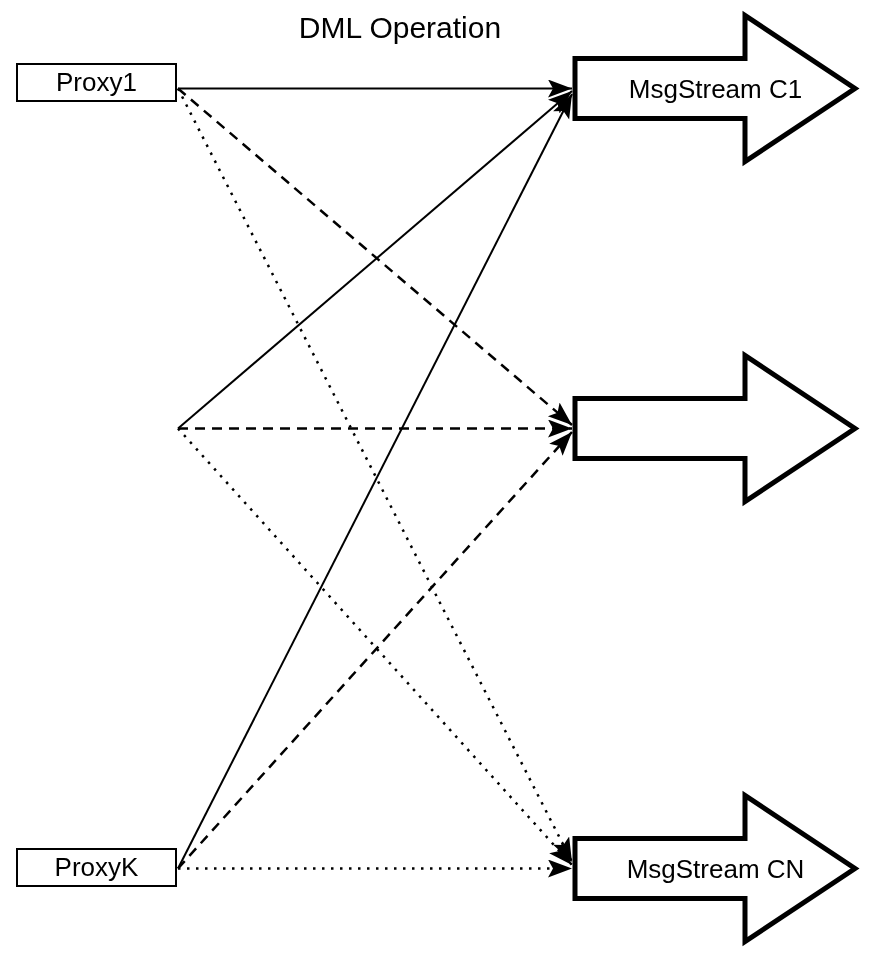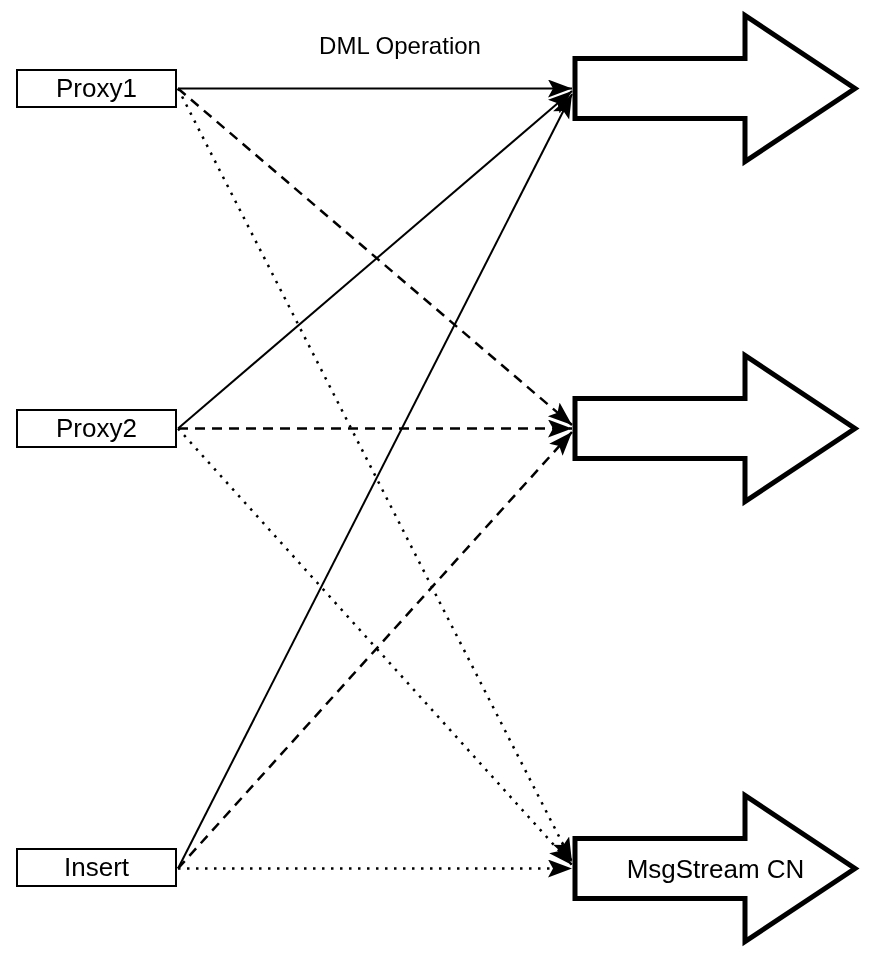"DML Operation" .title { font-size: 24px -> 30px; top: 31px -> 13px }
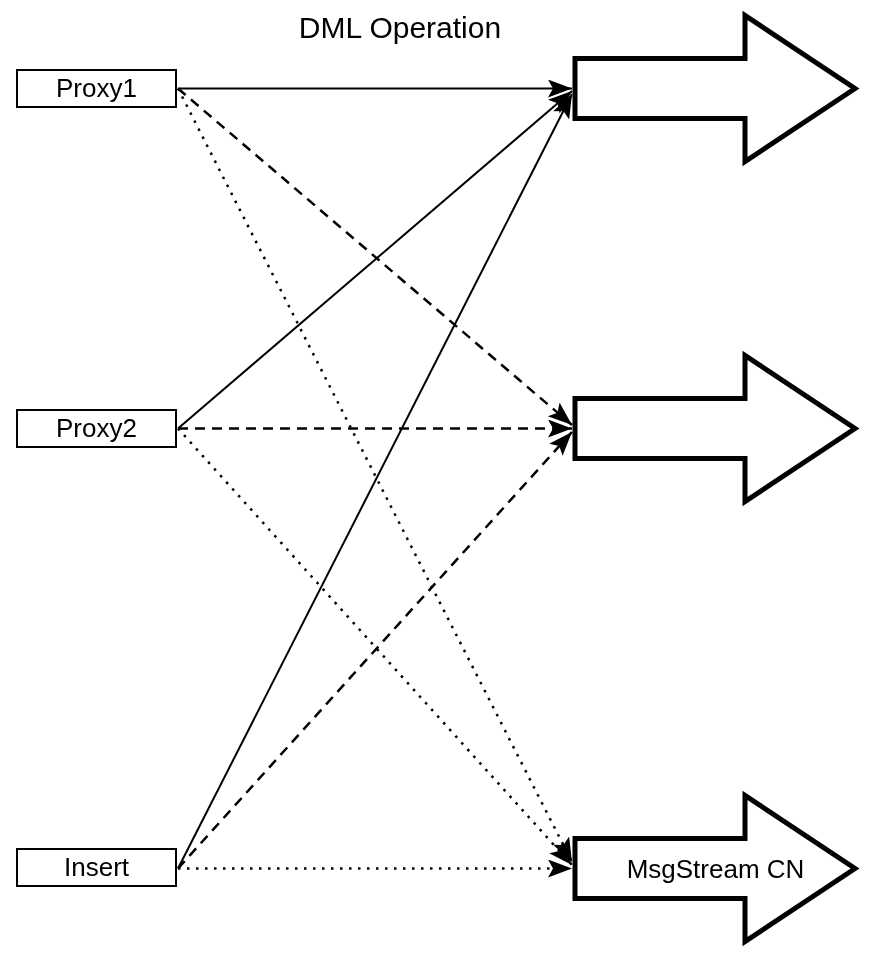"Proxy1" .proxy-1 { top: 69px -> 63px }
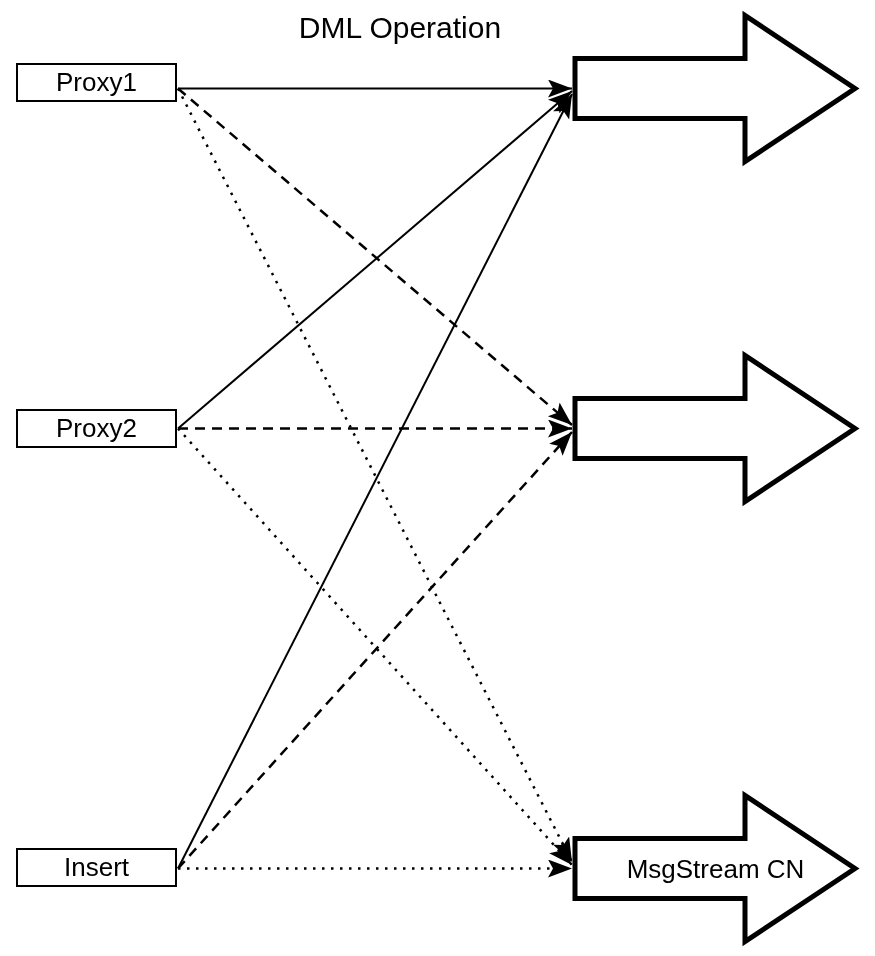"MsgStream C1" div.stream-label { html: none -> <div> <span>MsgStream C1</span> </div> }
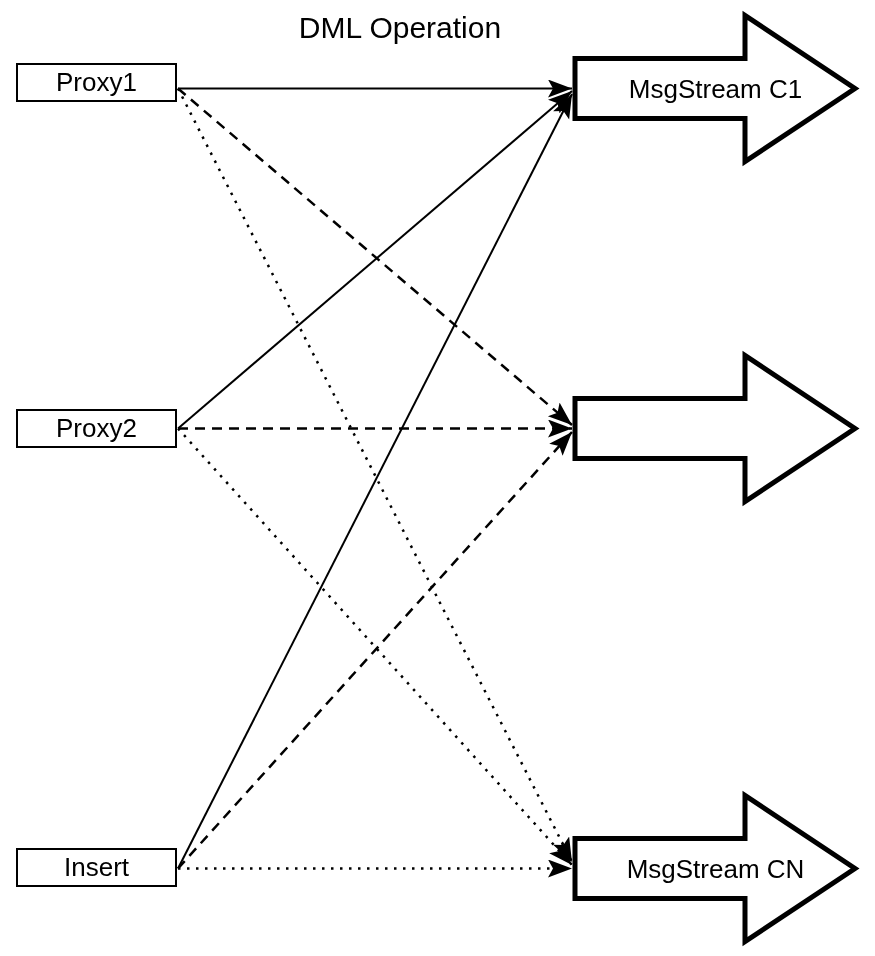"Proxy2" div.proxy-box { html: <div> <span>Proxy2</span> </div> -> none }
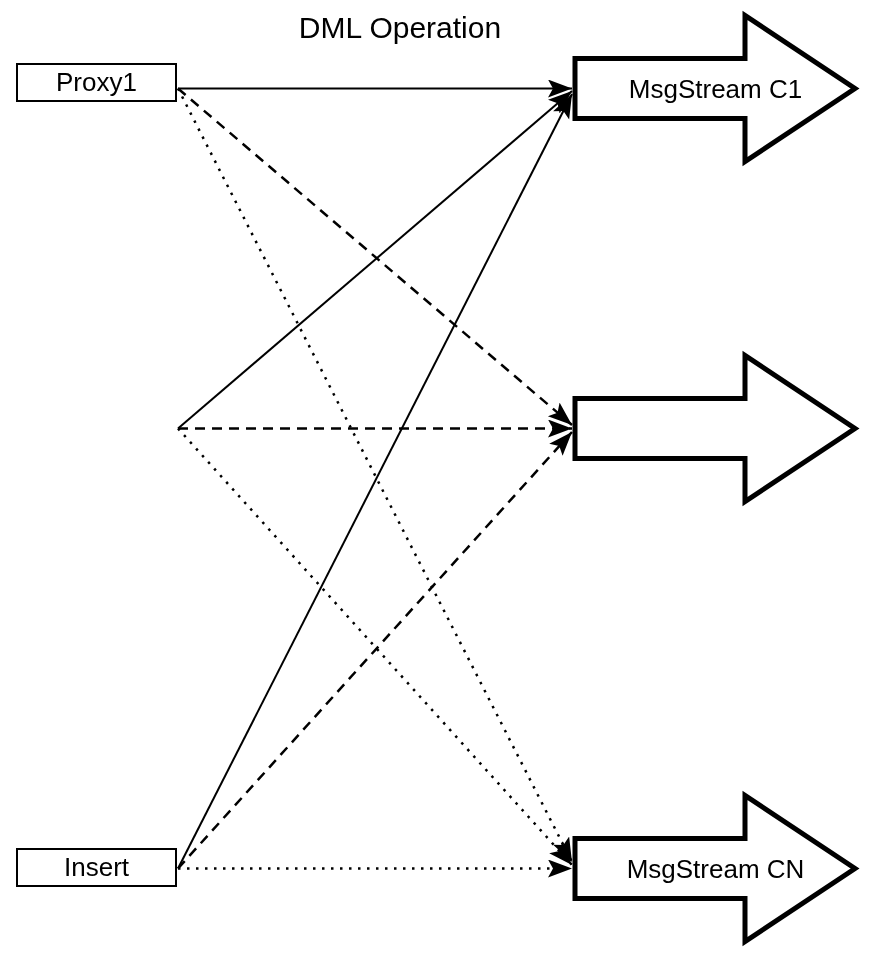"Insert" span { text: Insert -> ProxyK }
